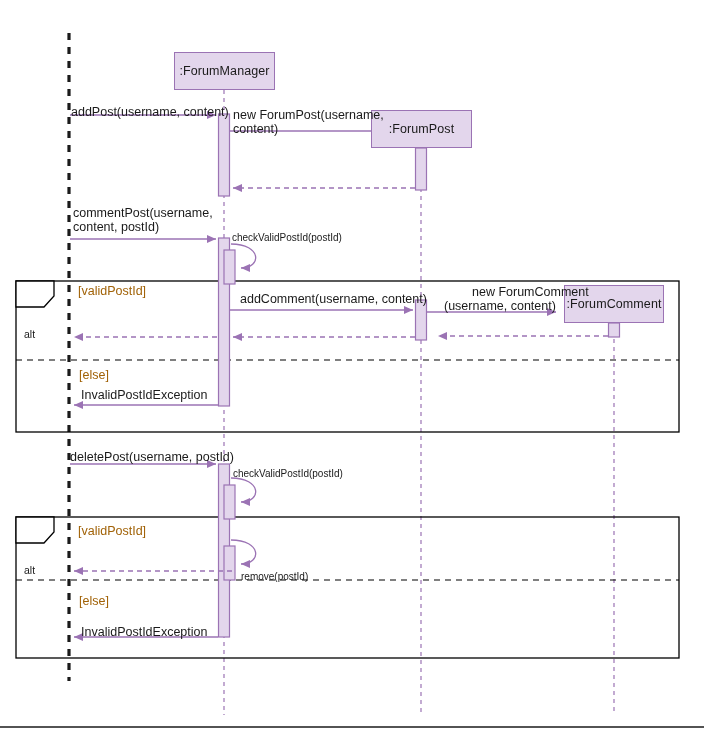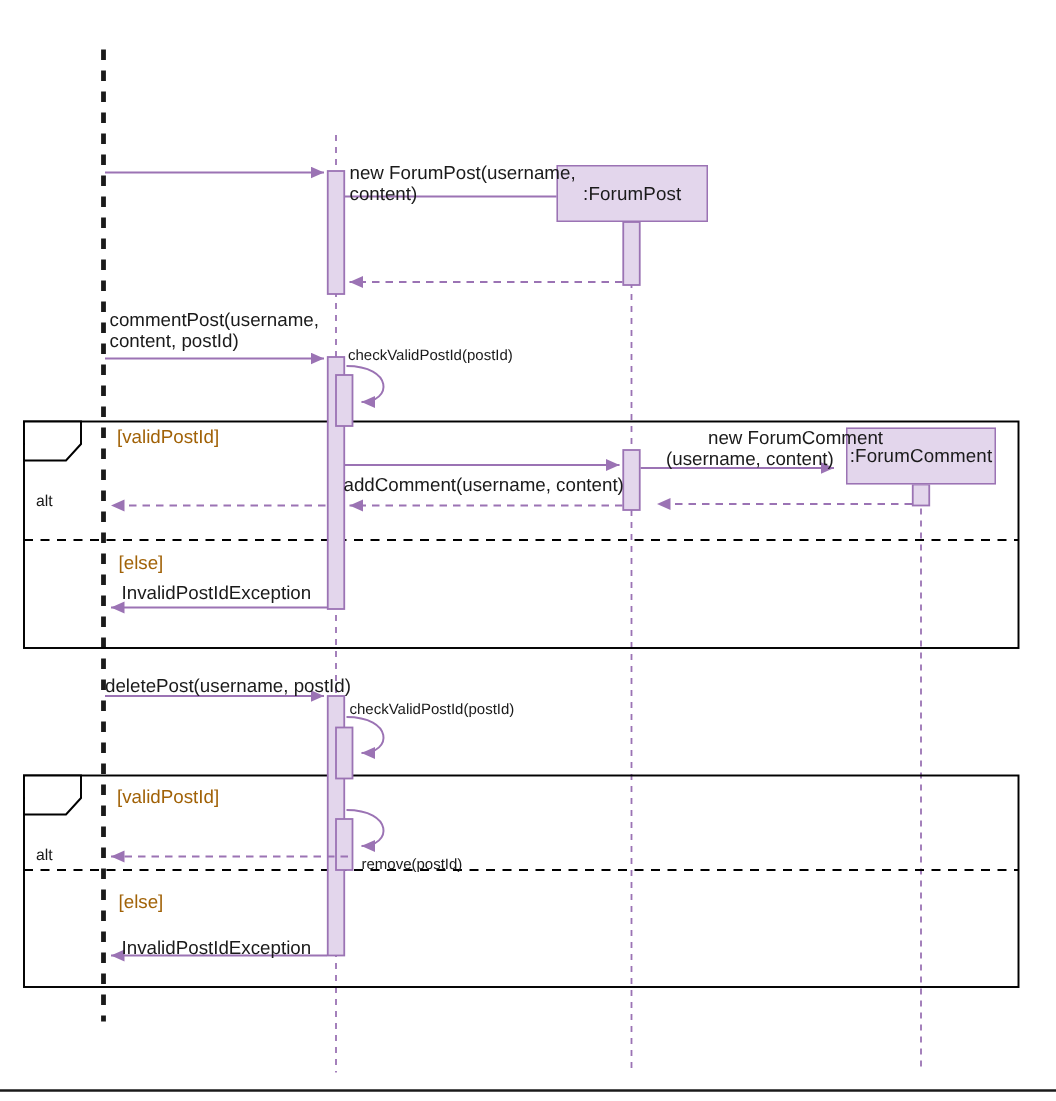":ForumManager" div.obj-box { html: none -> <div> <span>:ForumManager</span> </div> }
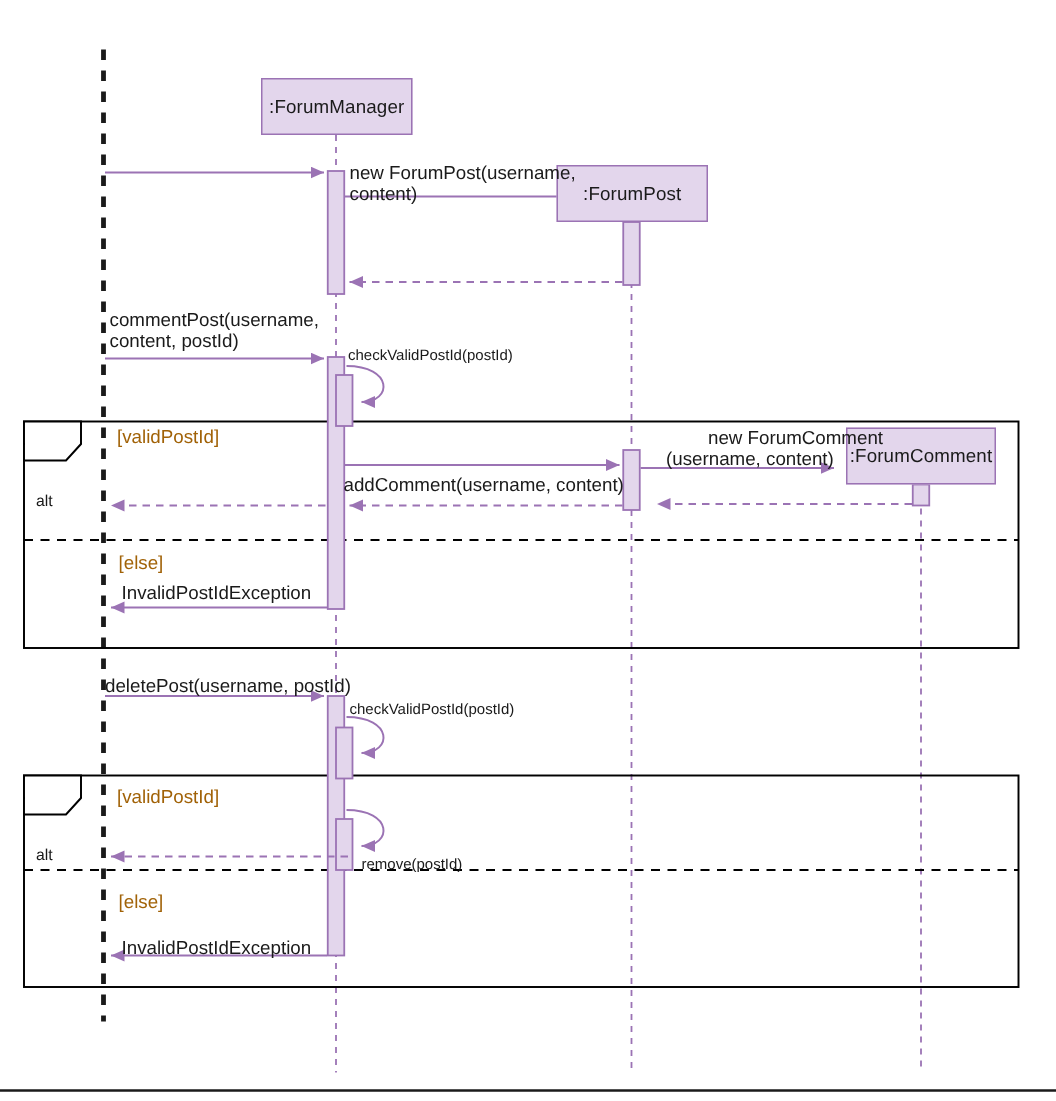"addPost(username, content)" div.msg-label { html: none -> <div>addPost(username, content)</div> }
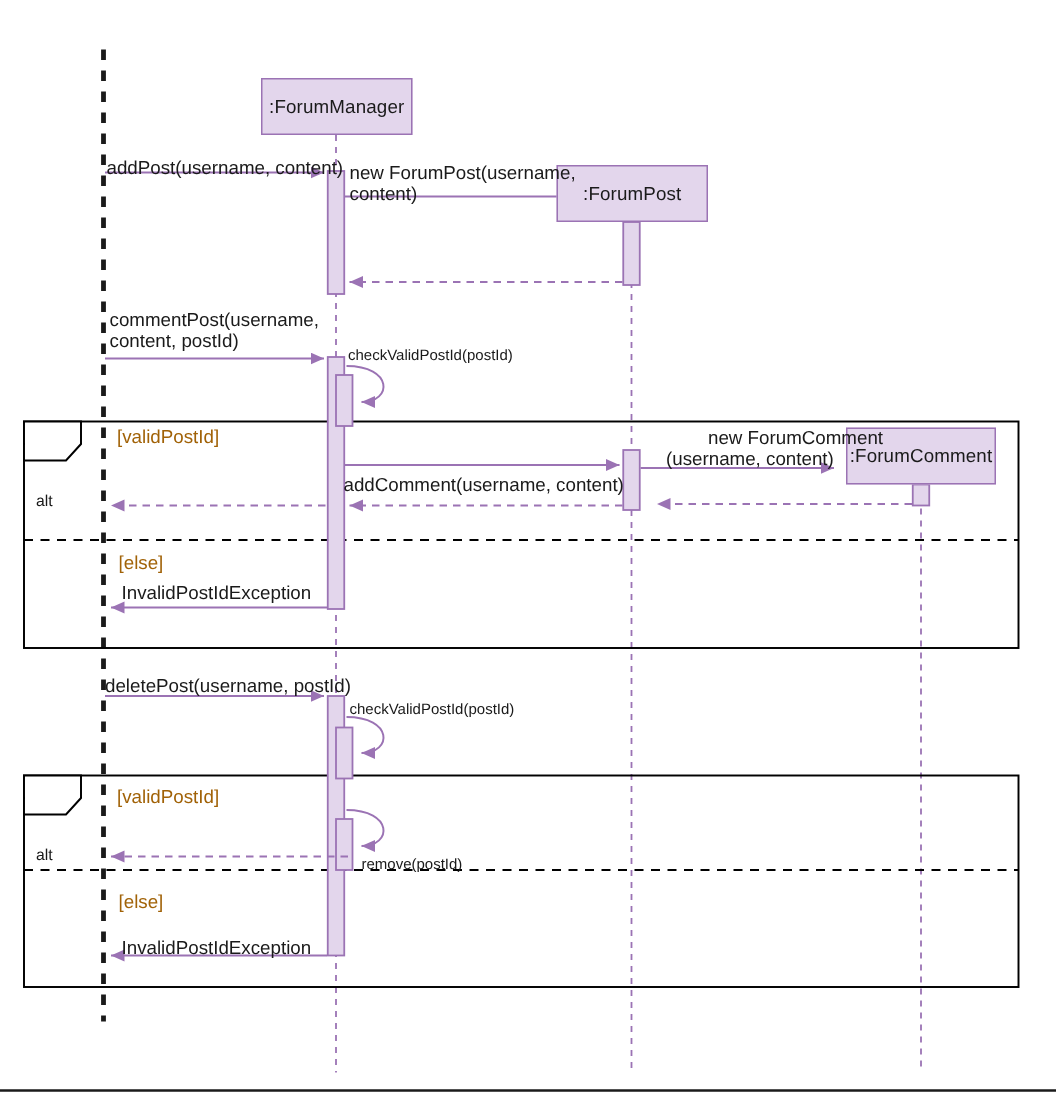"addComment(username, content)" div.msg-label { left: 229px -> 240px; margin-top: 24px -> none }
